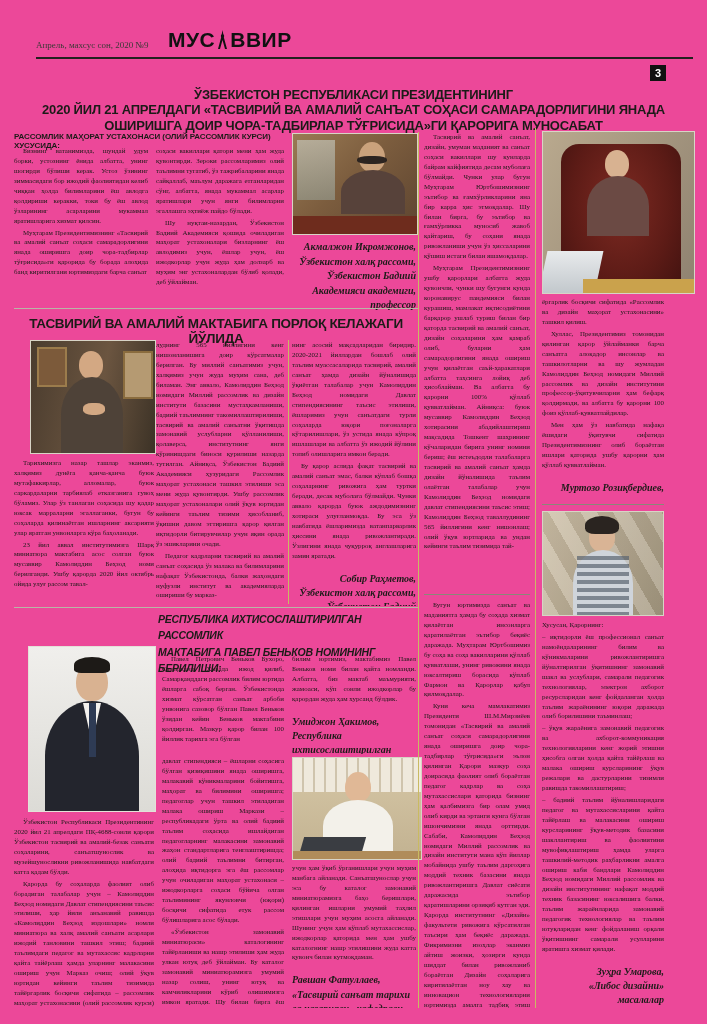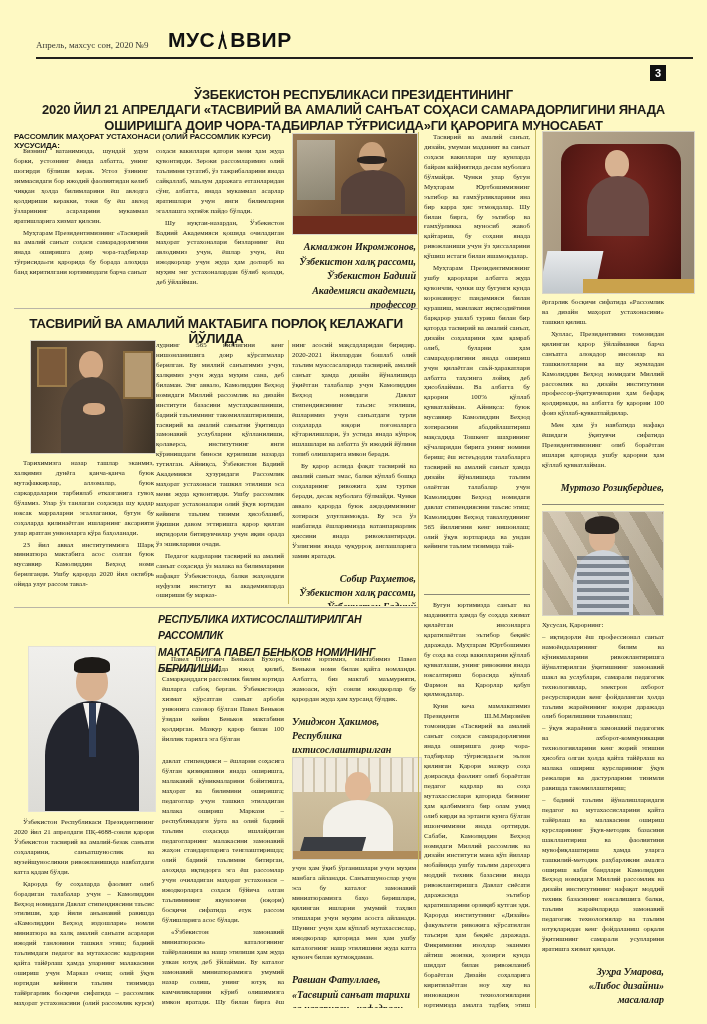"Апрель, махсус сон, 2020 №9" #page { background: #fef9c3 -> #ec4899 }
